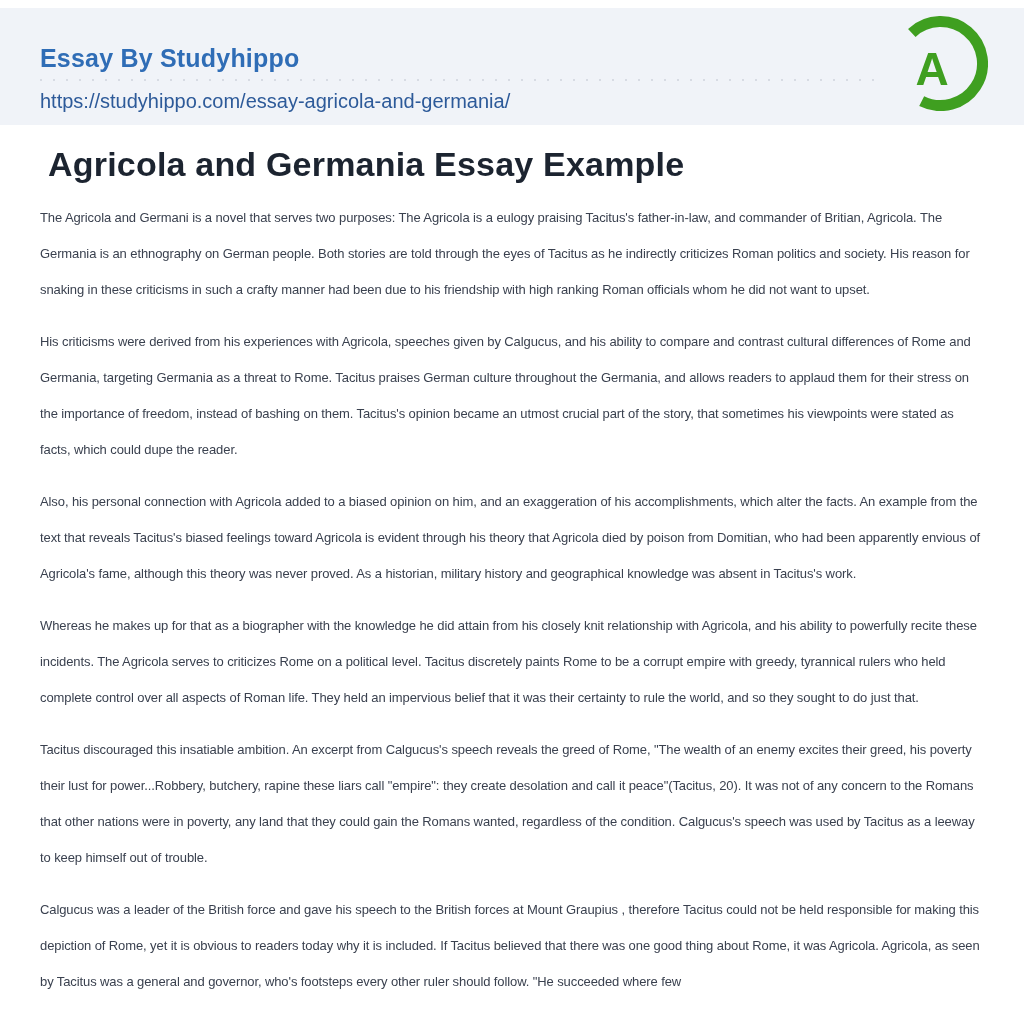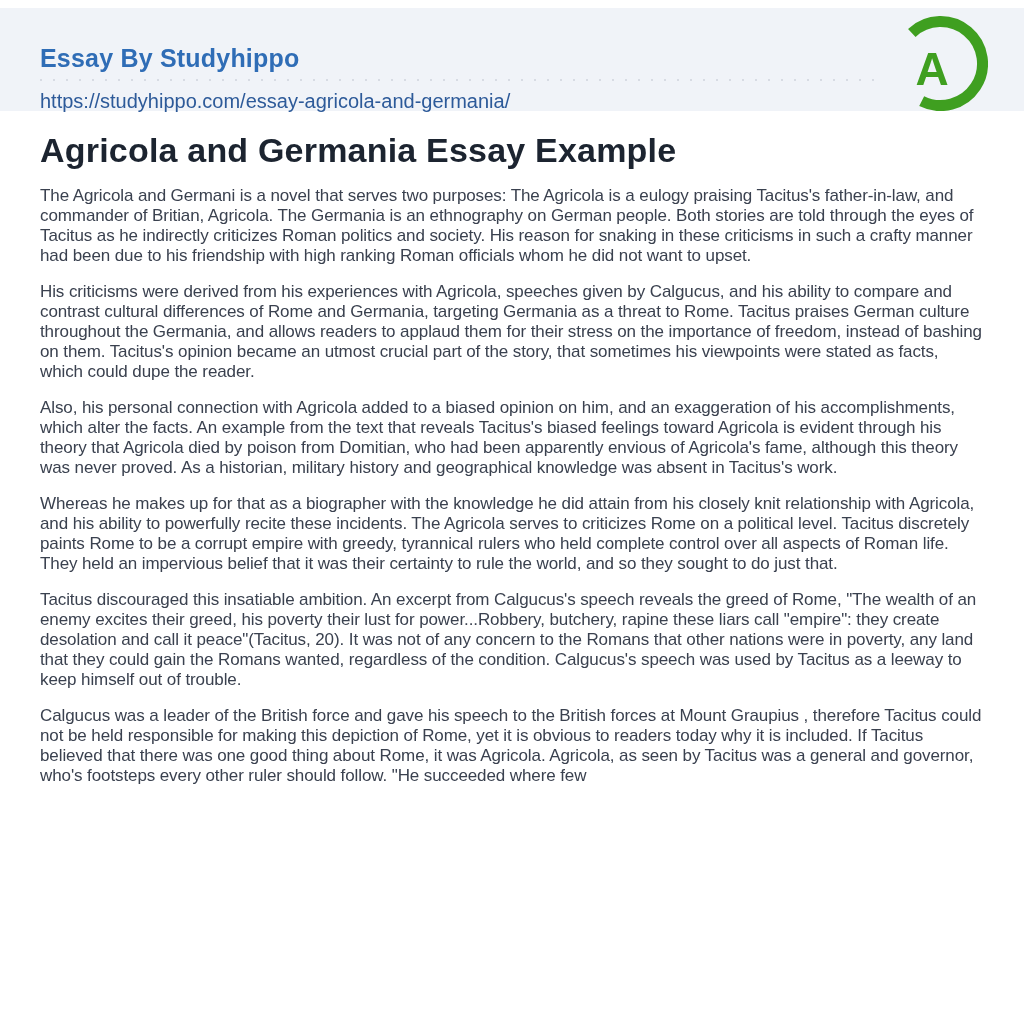"Essay By Studyhippo" .site-header { height: 103px -> 117px }
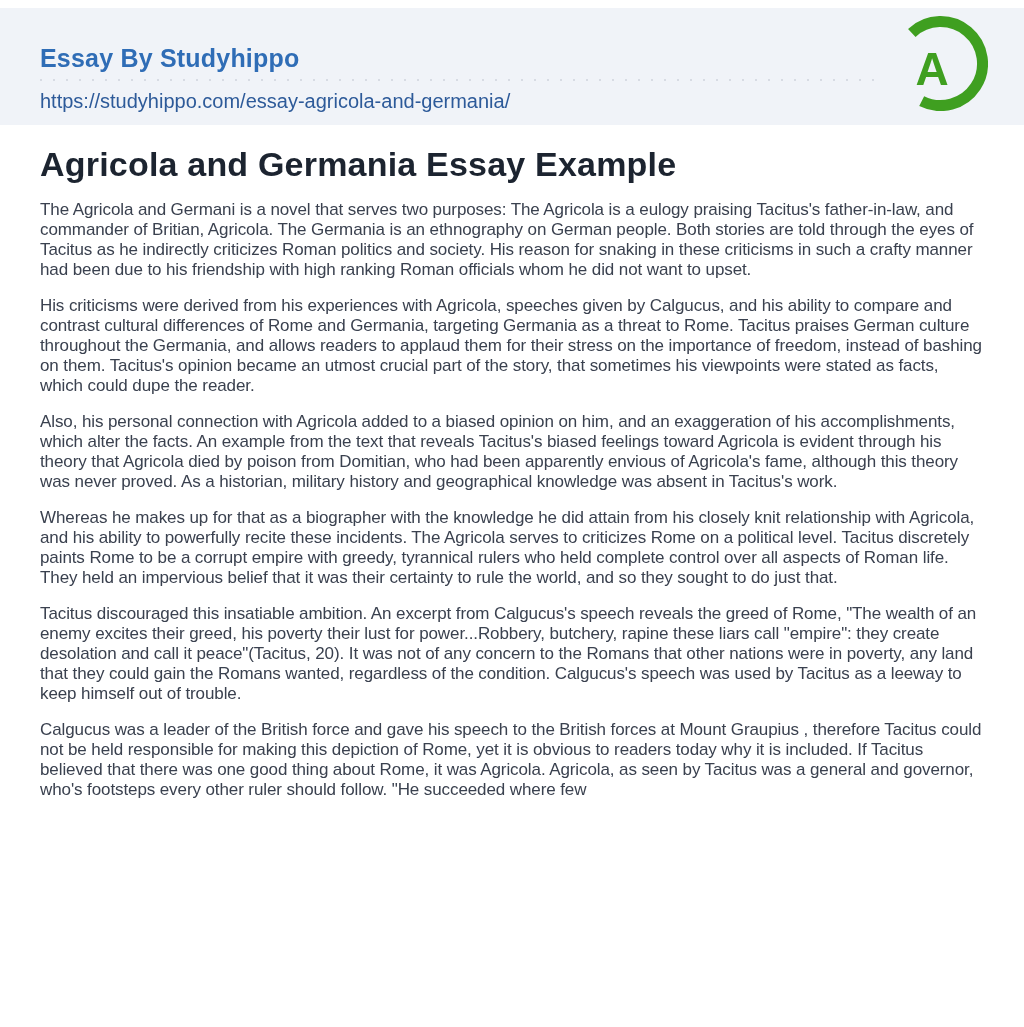"Agricola and Germania Essay Example" .essay-title { margin: 0 0 17px 0 -> 0 0 17px 8px }
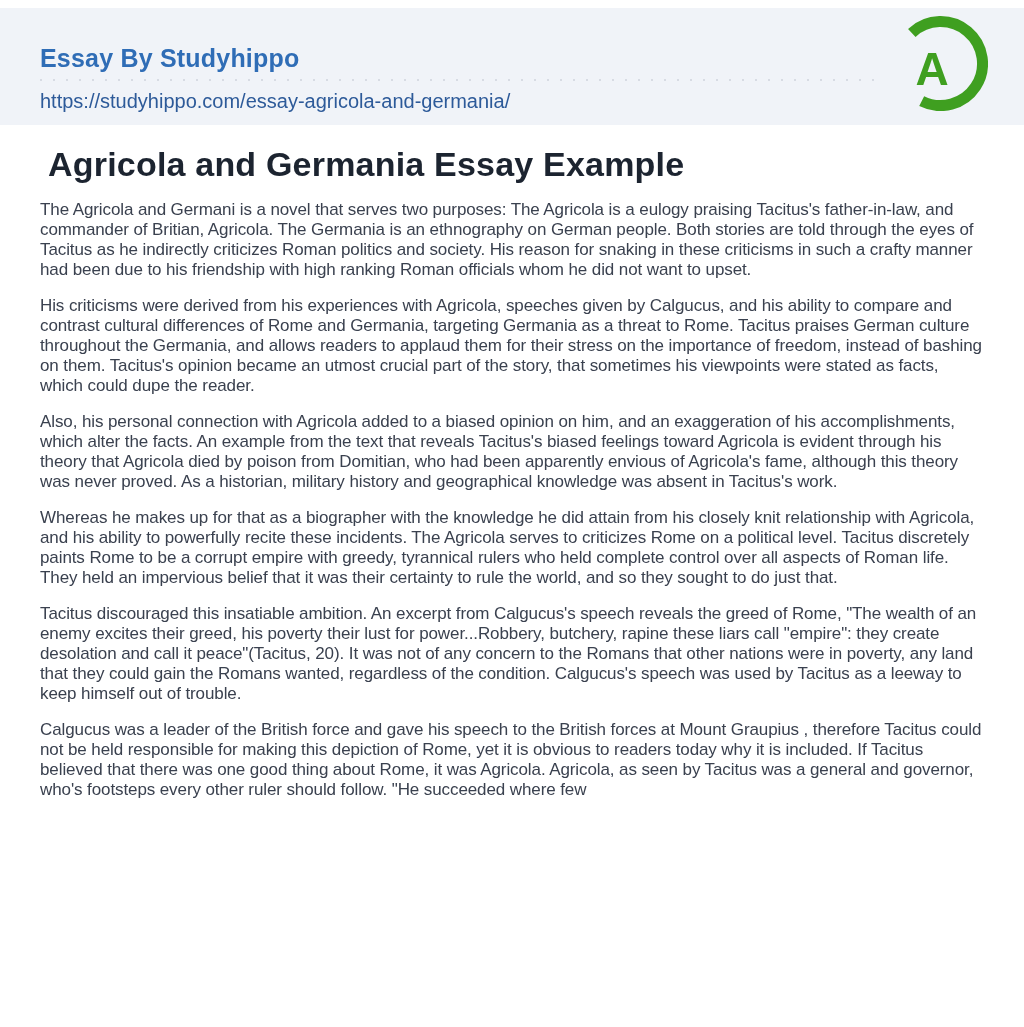"The Agricola and Germani is" .paragraphs p { font-size: 17px -> 13px; line-height: 20px -> 36px }
